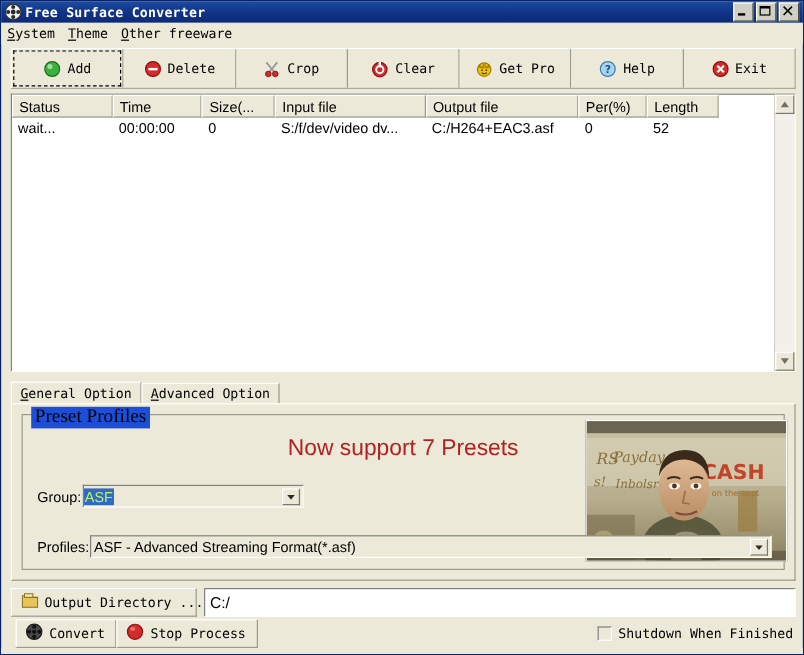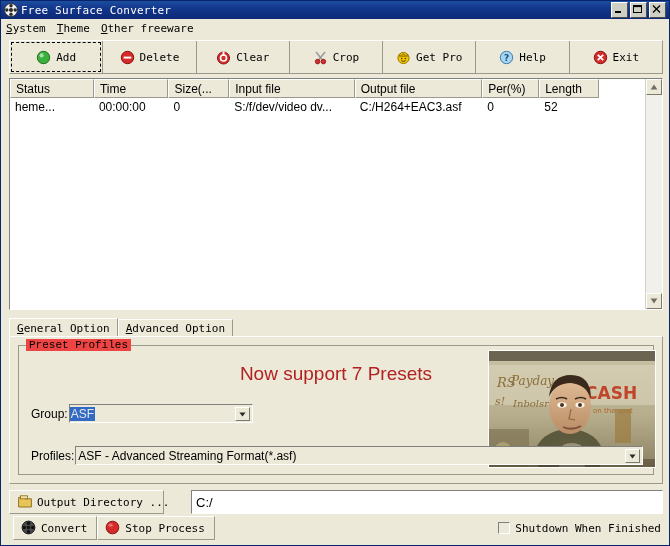"Free Surface Converter" .title-text { font-weight: normal -> bold }
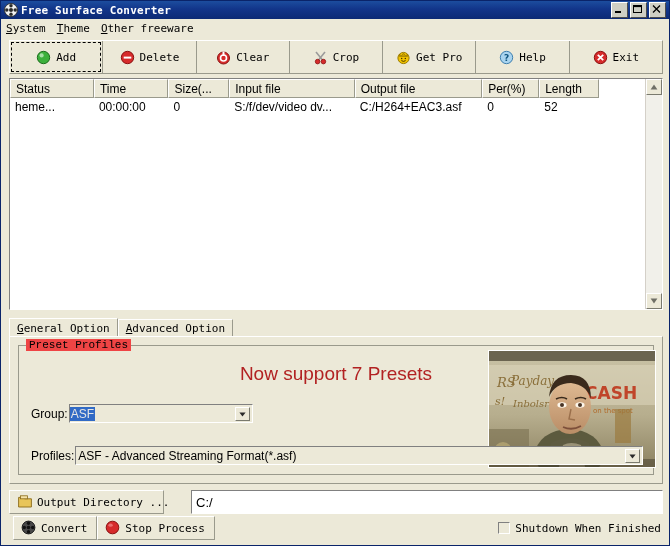"Clear" div.tbtn { order: before "Crop" -> after "Crop" }
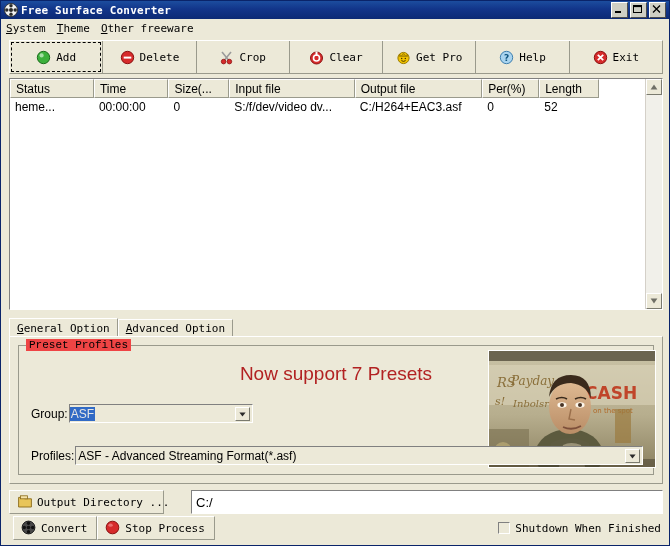"heme..." div.data-cell { text: heme -> wait }
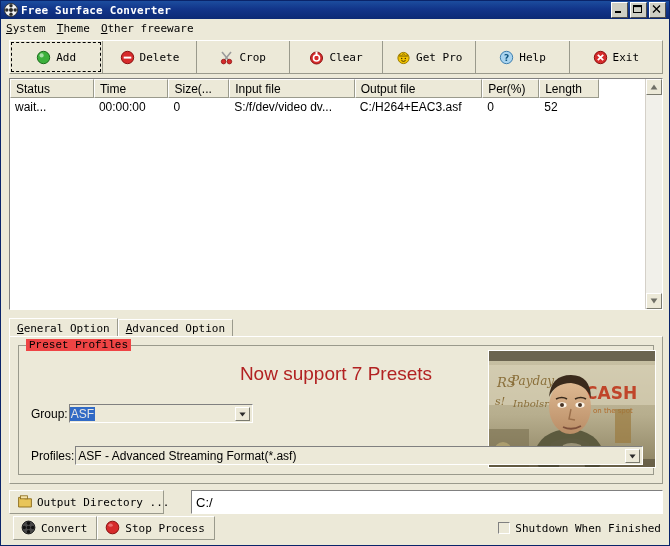"Preset Profiles" .groupbox-title { background: #ef4444 -> #1d4ed8; font-family: Liberation Mono, monospace -> Liberation Serif, serif; font-size: 11px -> 16px }
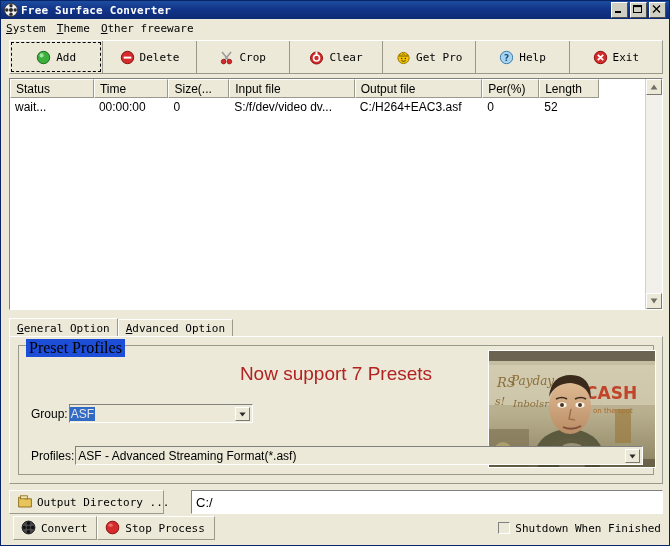"ASF" .combo-text.selected { color: #e5e5e5 -> #bef264 }
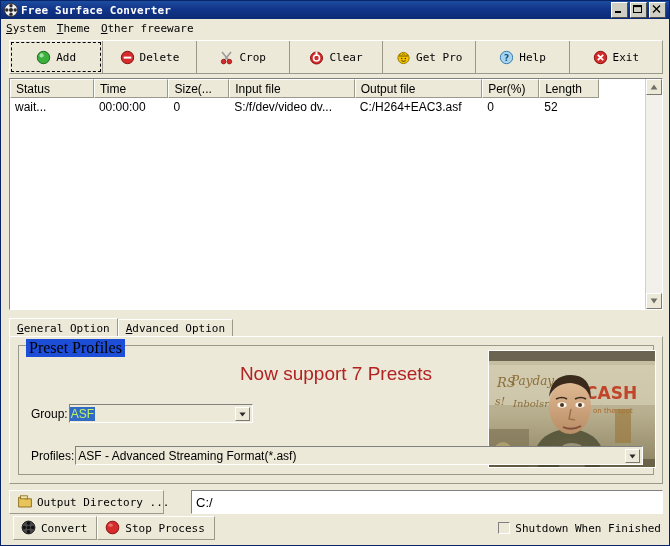"Output Directory ..." .outdir-bar { gap: 21px -> none }
